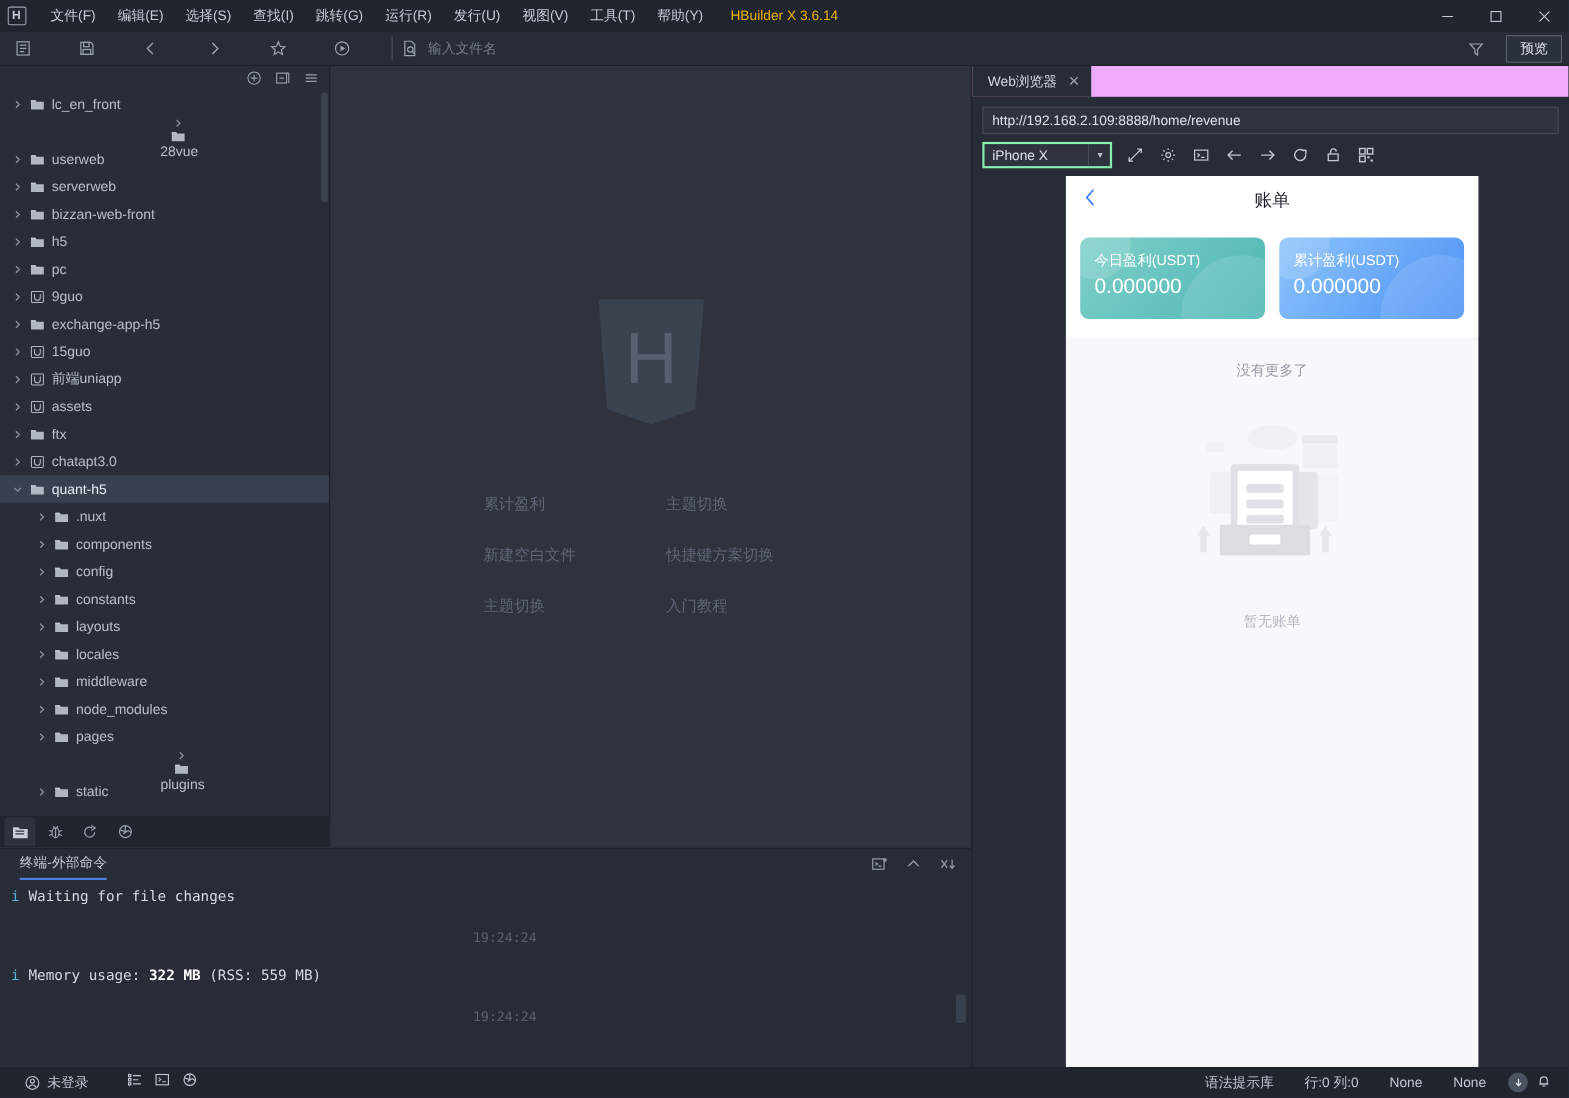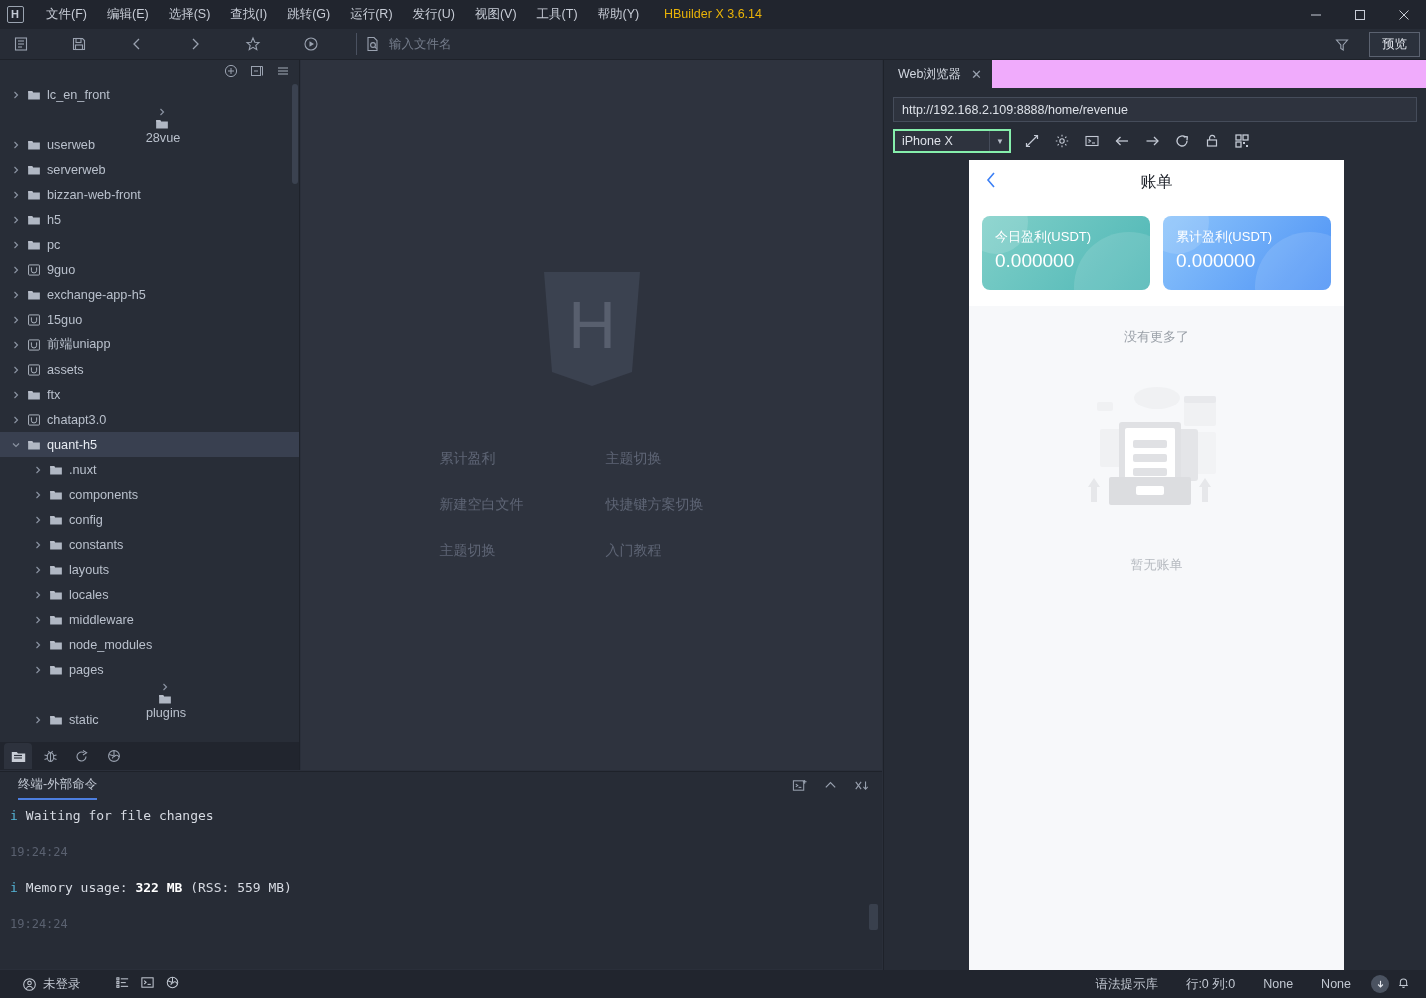"19:24:24" .tstamp { margin-left: none -> 420px }
